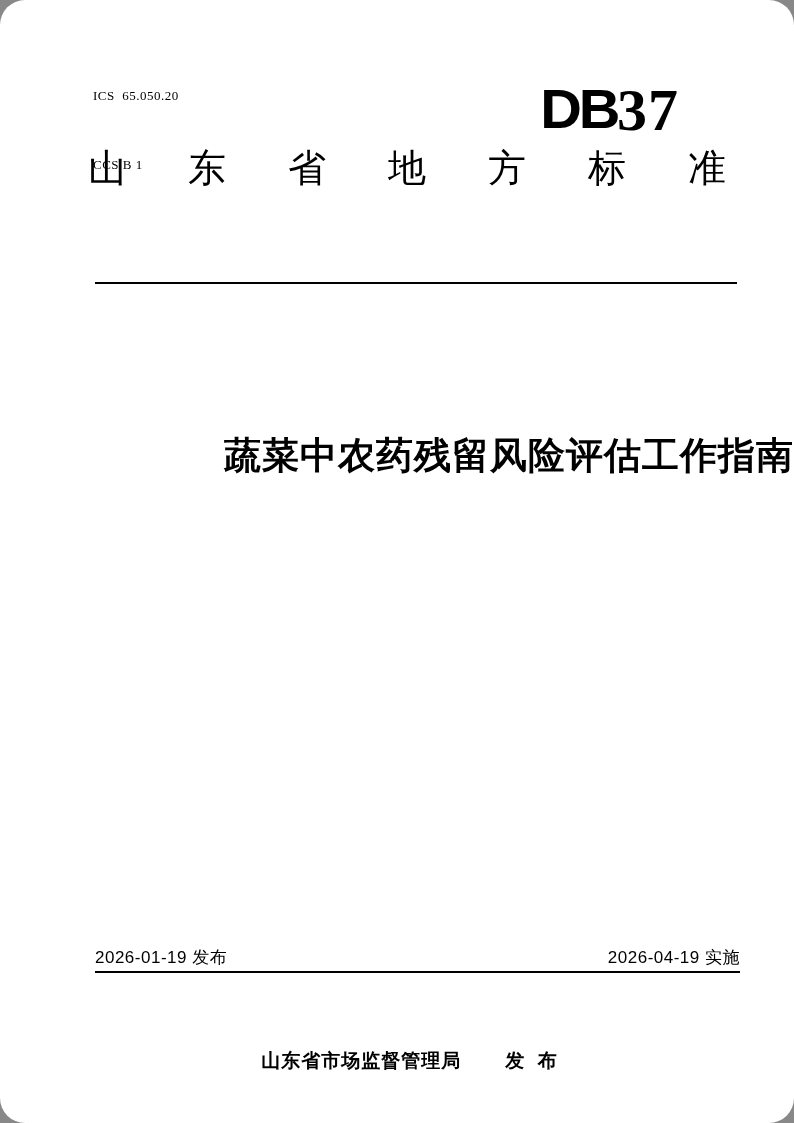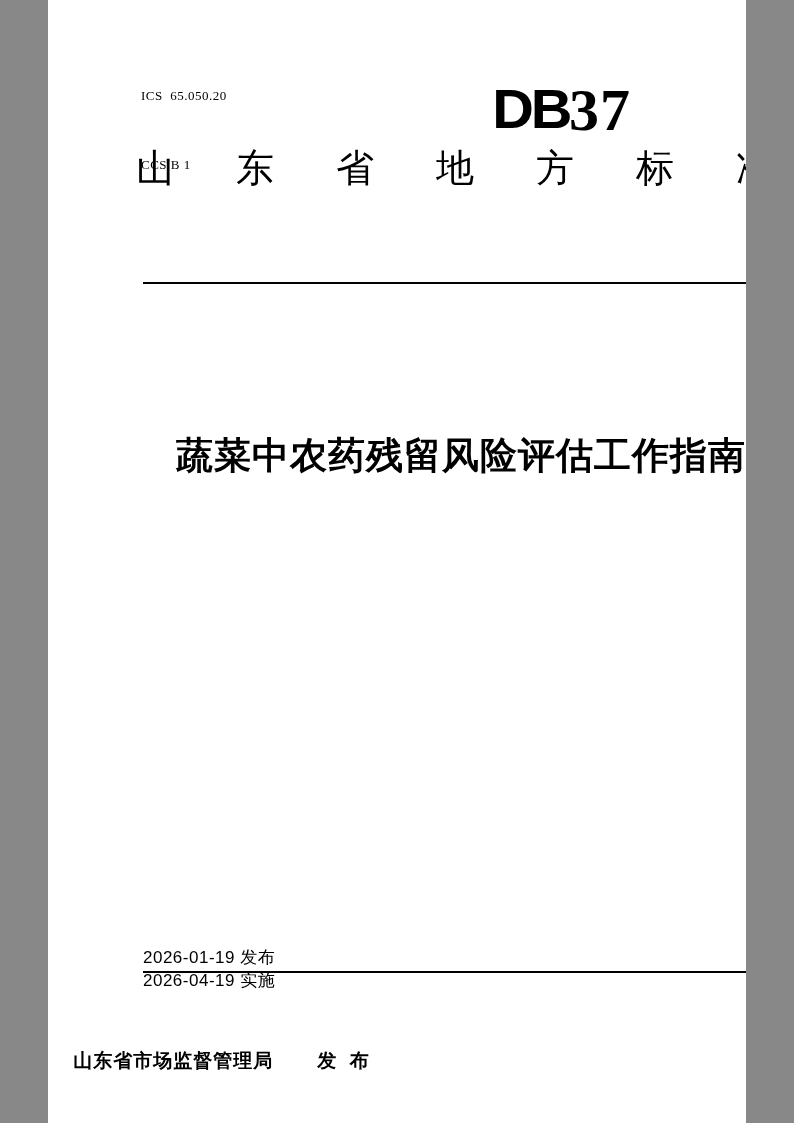"ICS 65.050.20" .page { border-radius: none -> 25px; width: 698px -> 794px }
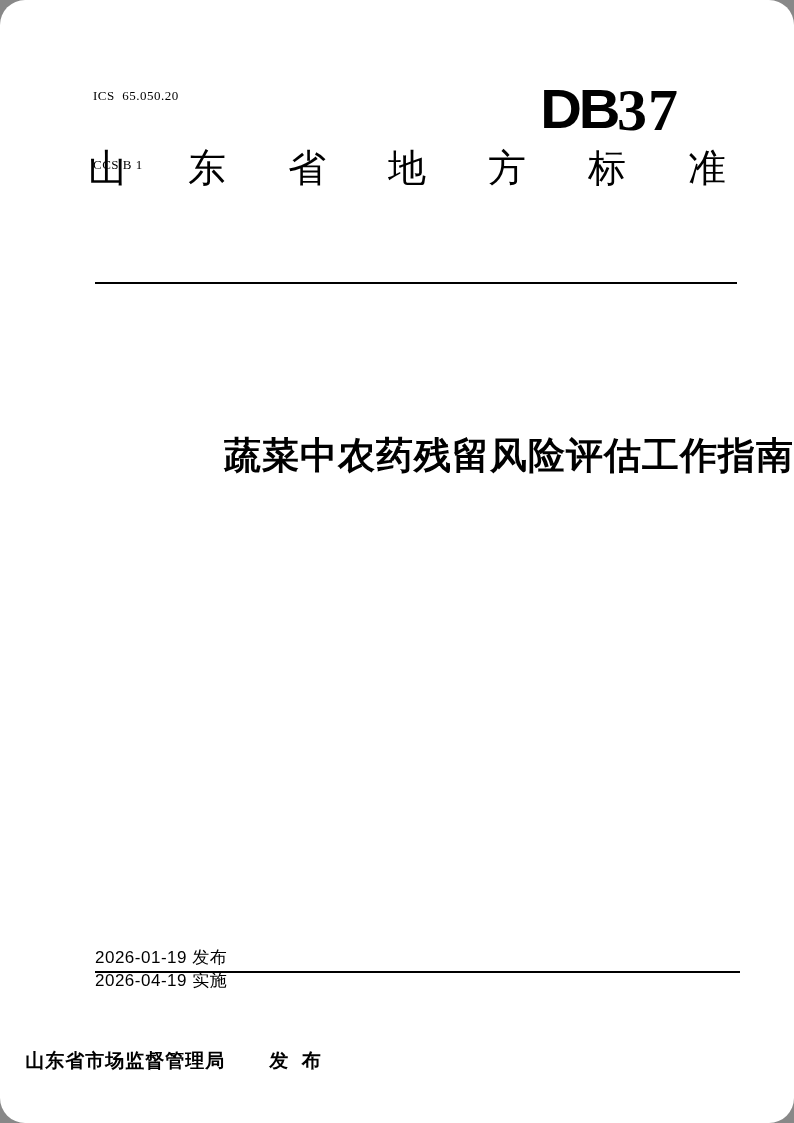"2026-01-19 发布" .dates-row { flex-direction: column -> none }
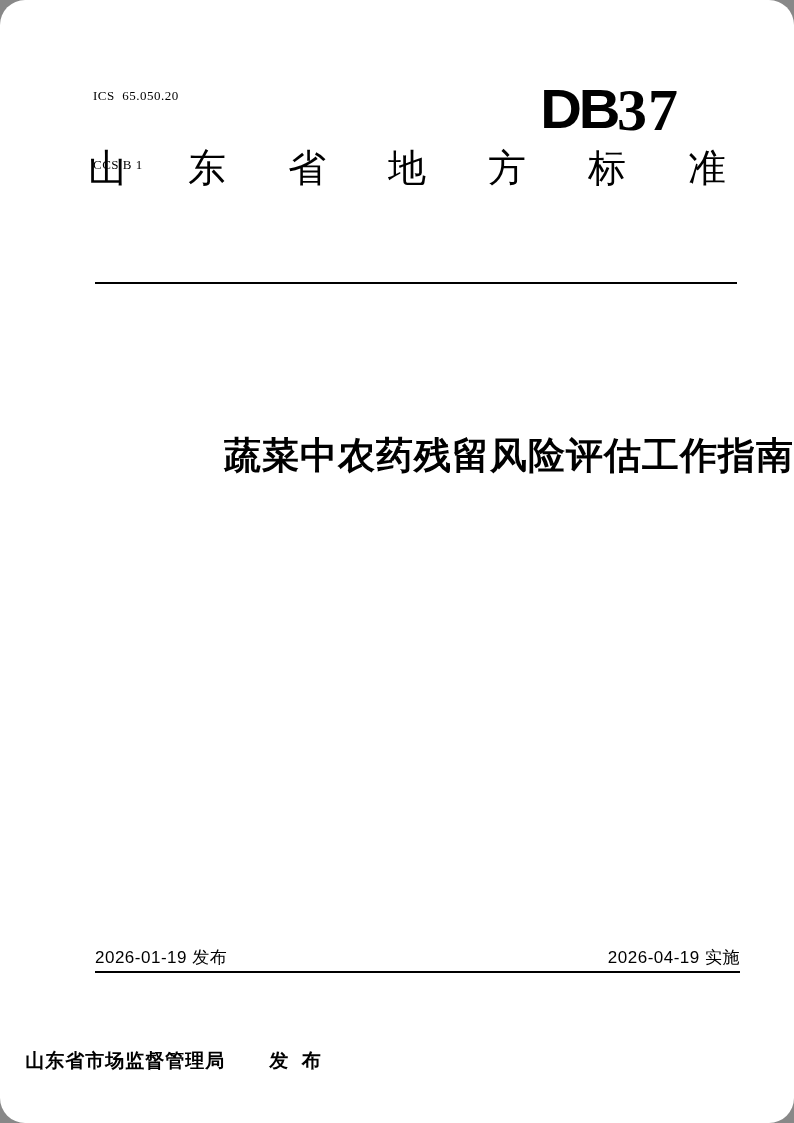"山东省市场监督管理局 发 布" .publisher-row { text-align: left -> center }
